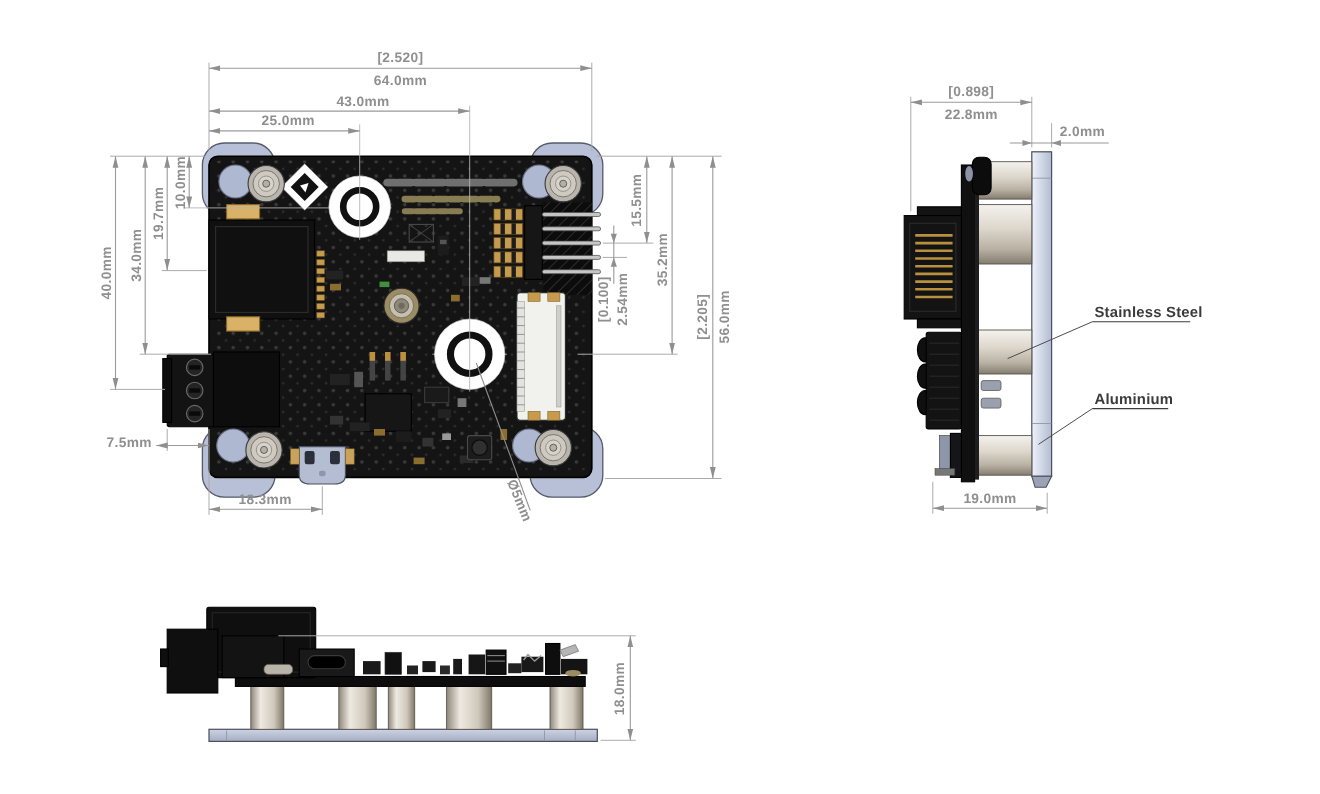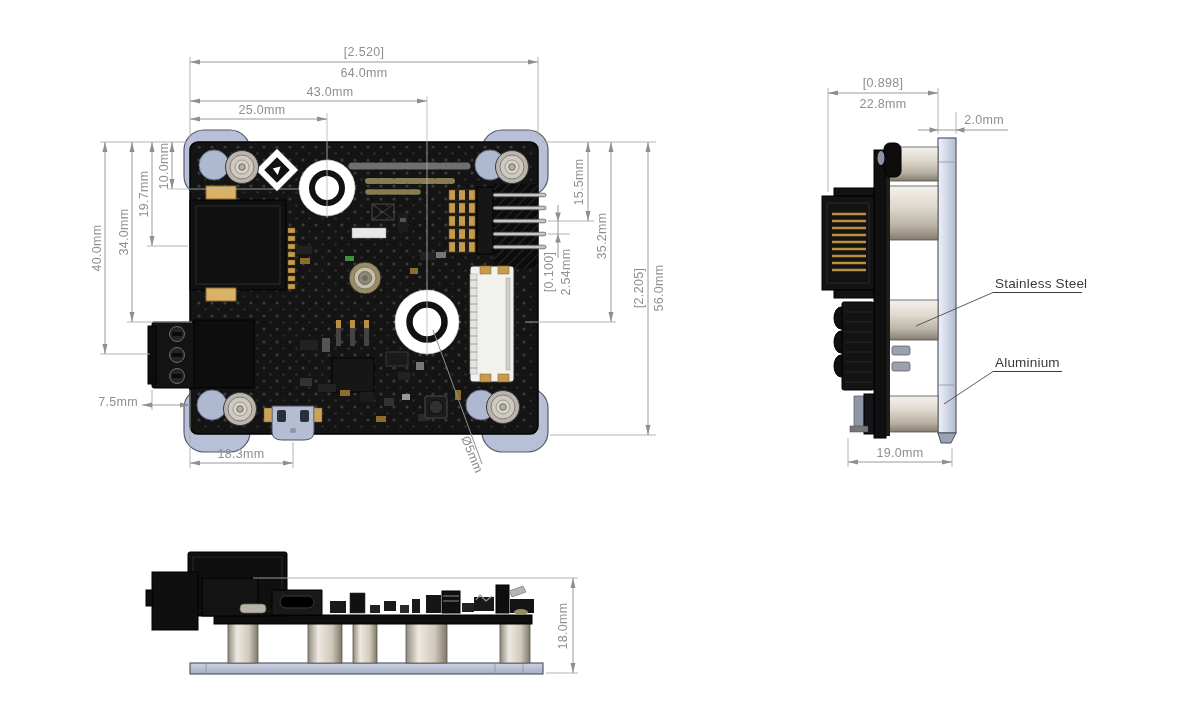"[2.520]" .stage { font-weight: none -> bold }
